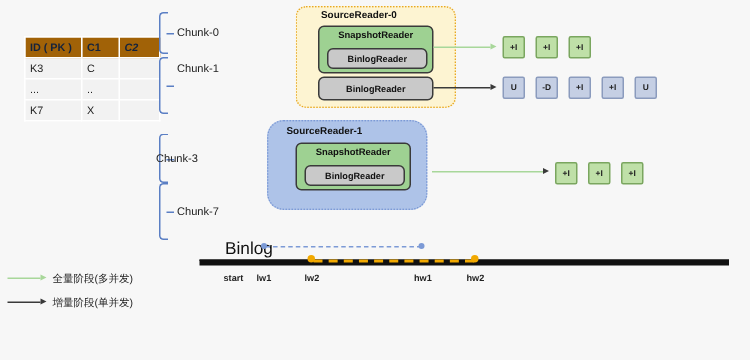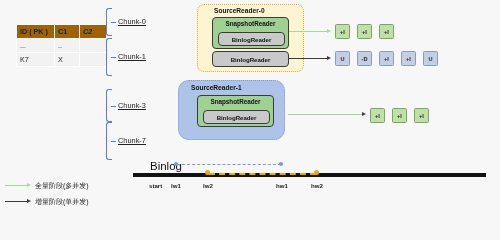"Chunk-0" .chunklbl { text-decoration: underline -> none }
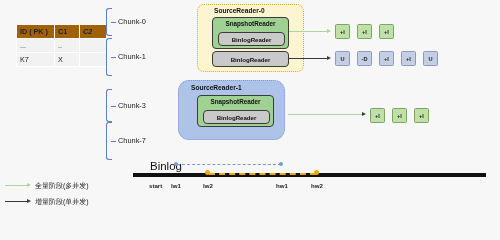"K3" tr { html: none -> <tr> <td>K3</td> <td>C</td> <td></td> </tr> }
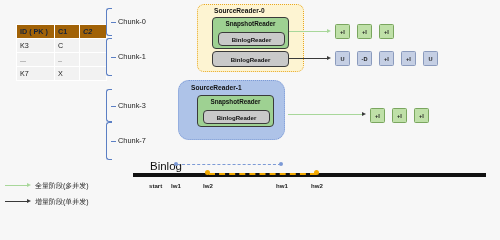"Chunk-1" div.abs { top: 52px -> 41px }
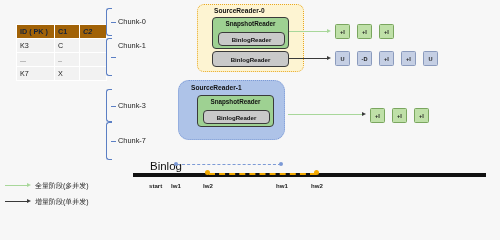"Chunk-3" div.abs { left: 118px -> 104px }
